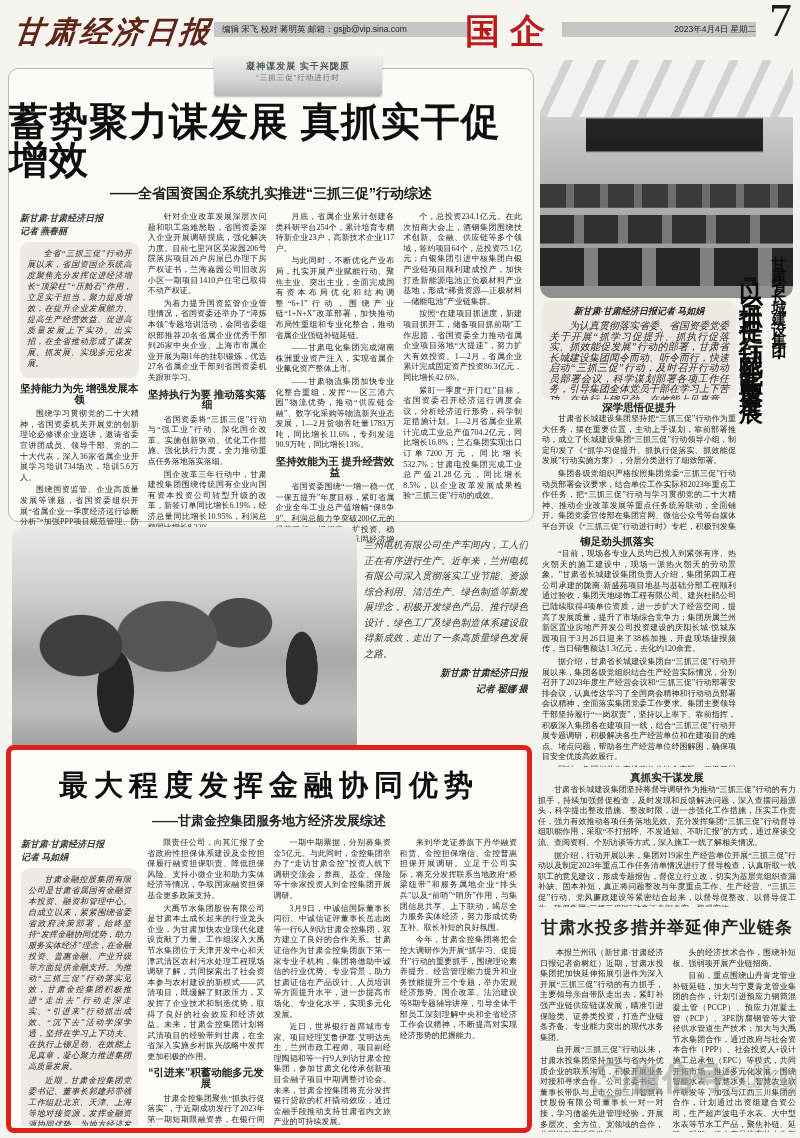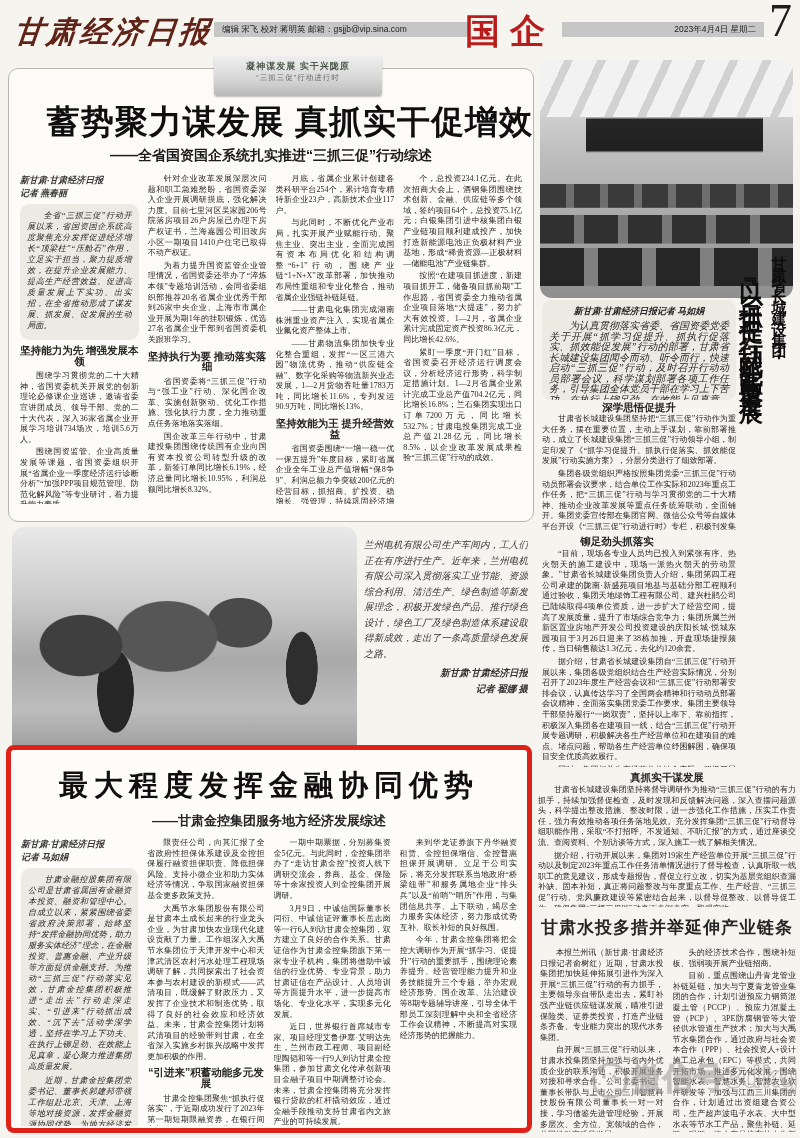"2023年4月4日 星期二" .bar-right { padding-right: 8px -> none }
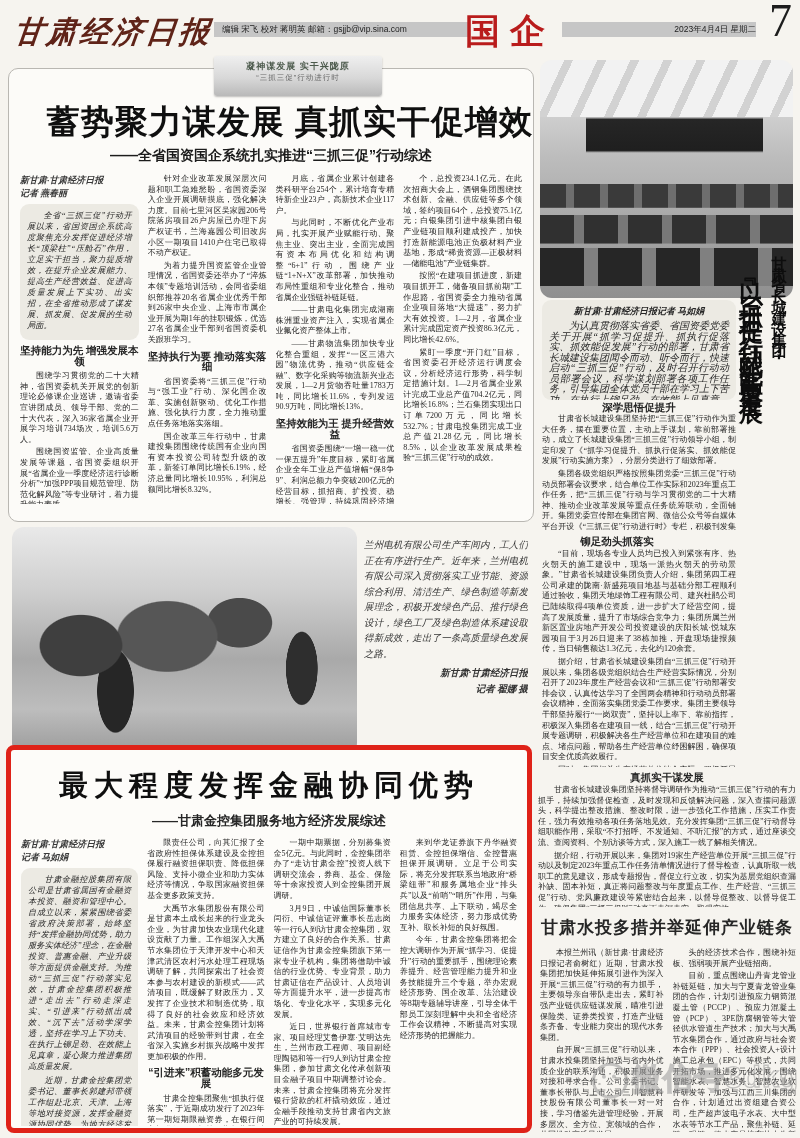"蓄势聚力谋发展 真抓实干促增效" .main-headline { font-size: 33px -> 39px; text-align: right -> left }
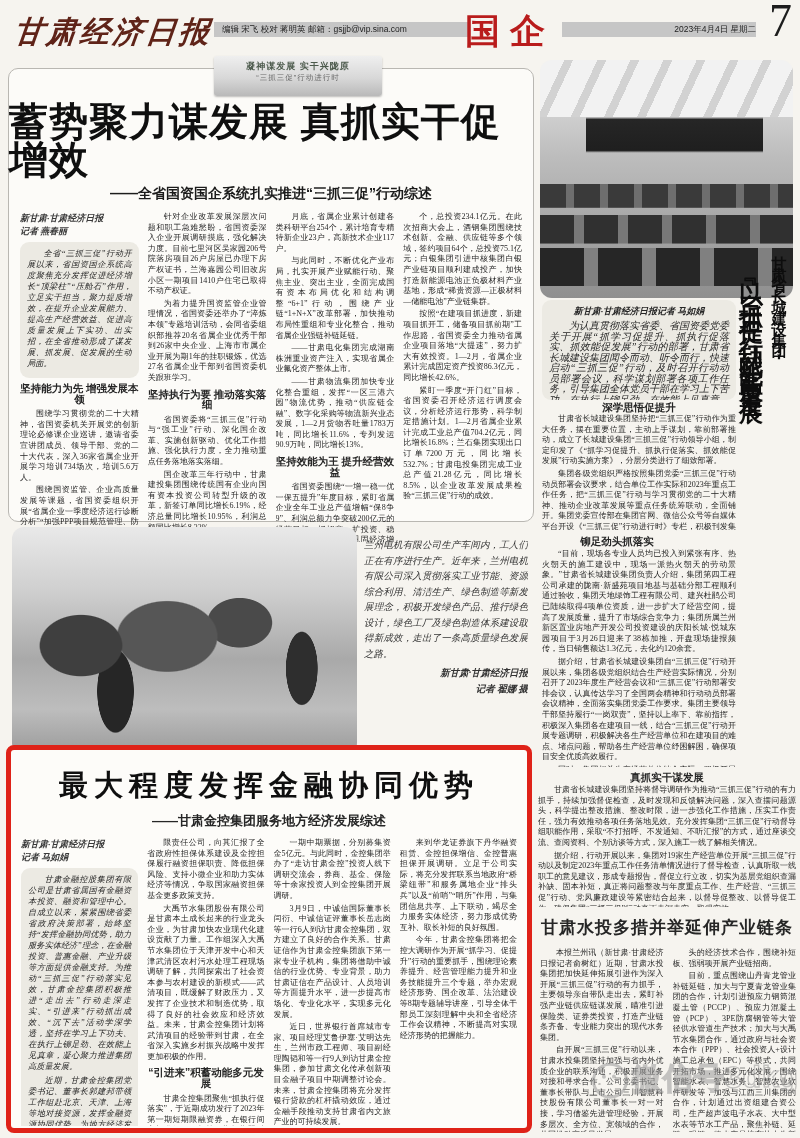"全省“三抓三促”行动开展以来，省国资国企系统高度聚焦充分发挥促进经济增长“顶梁柱" p { text: 促发展的生动局面 -> 实现多元化发展 }
